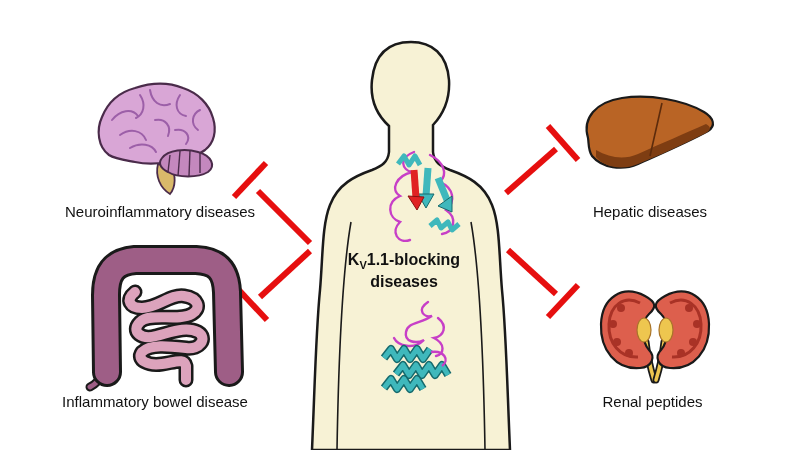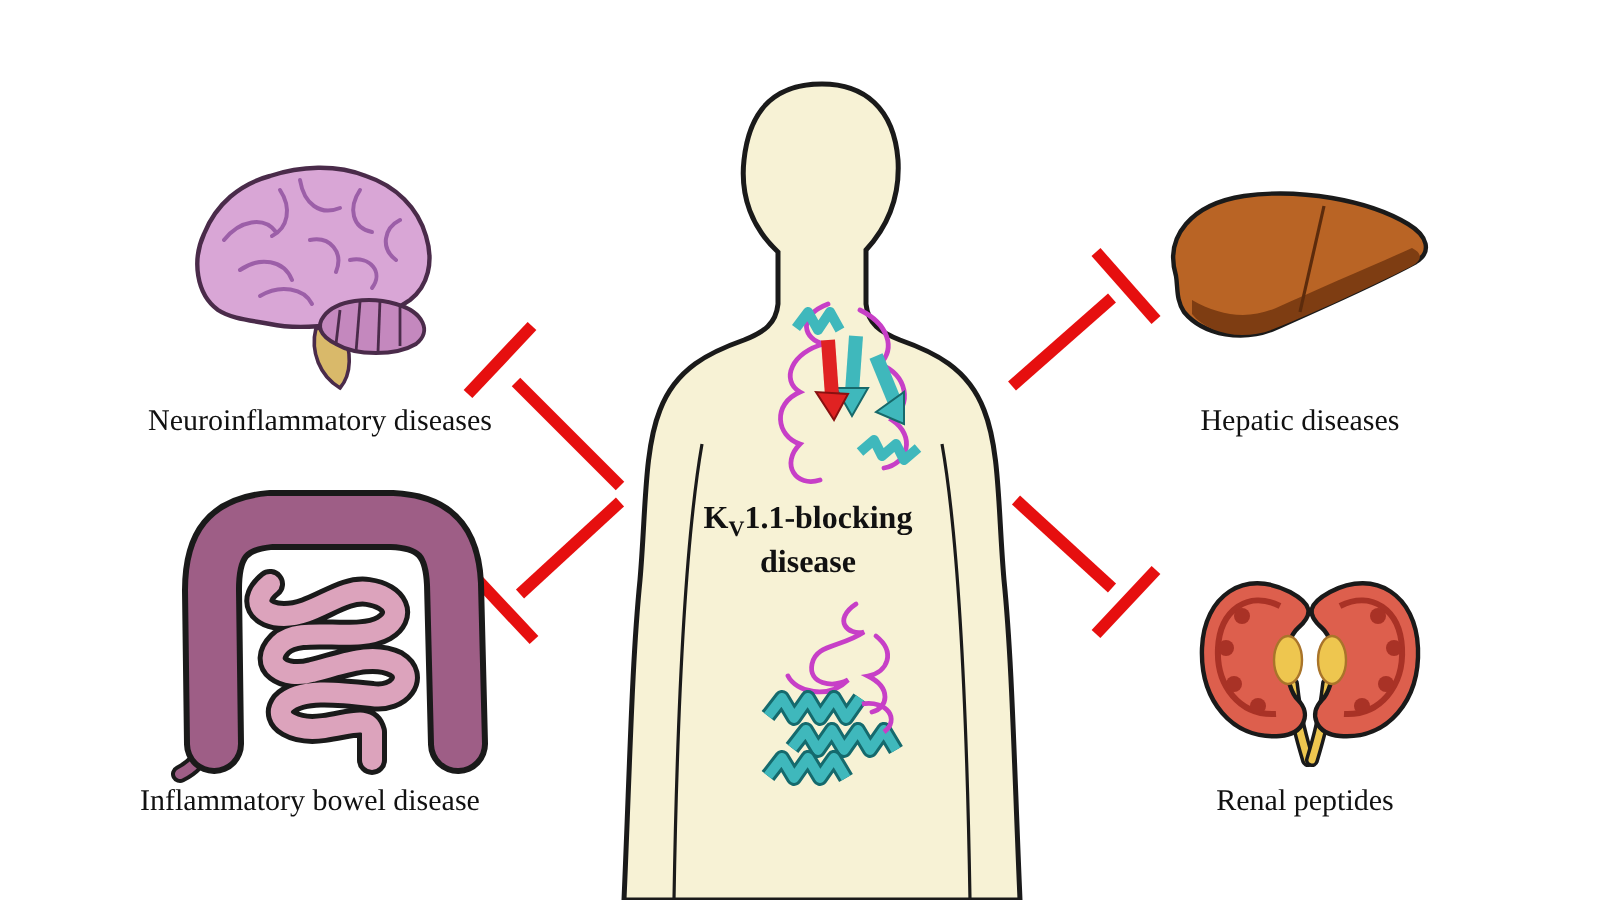"Neuroinflammatory diseases" .figure-canvas { font-family: Liberation Serif, serif -> Liberation Sans, sans-serif }
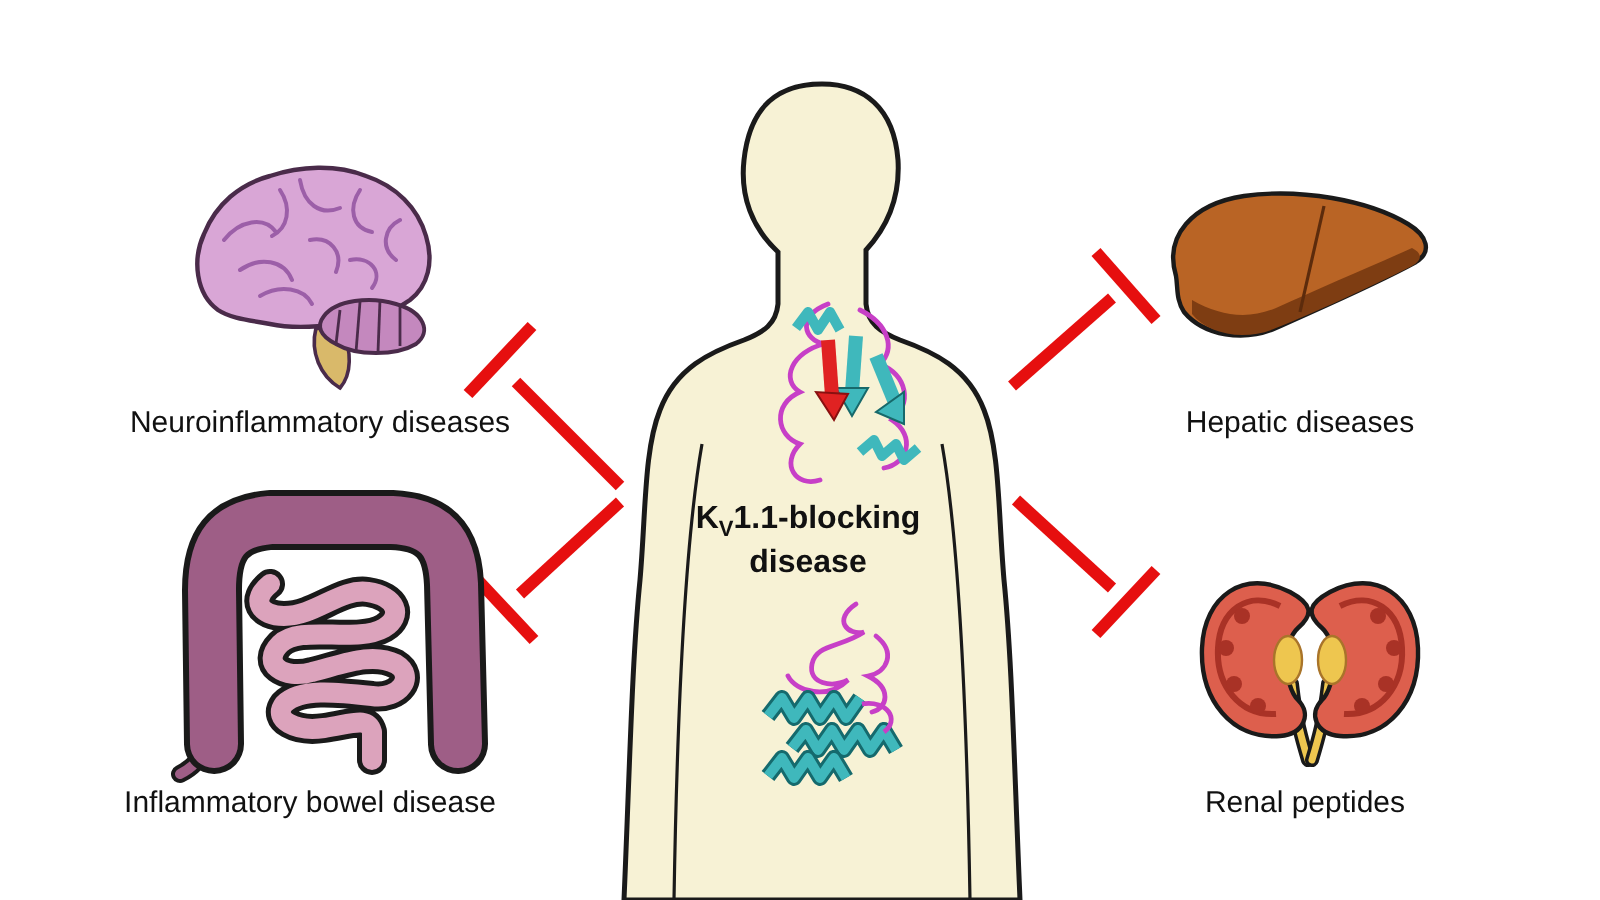"disease" div { text: disease -> diseases }
